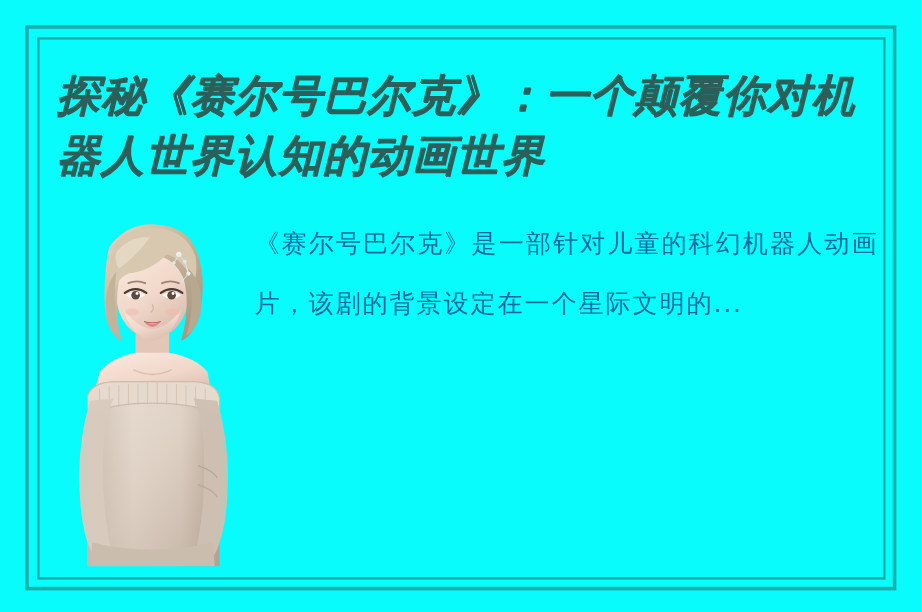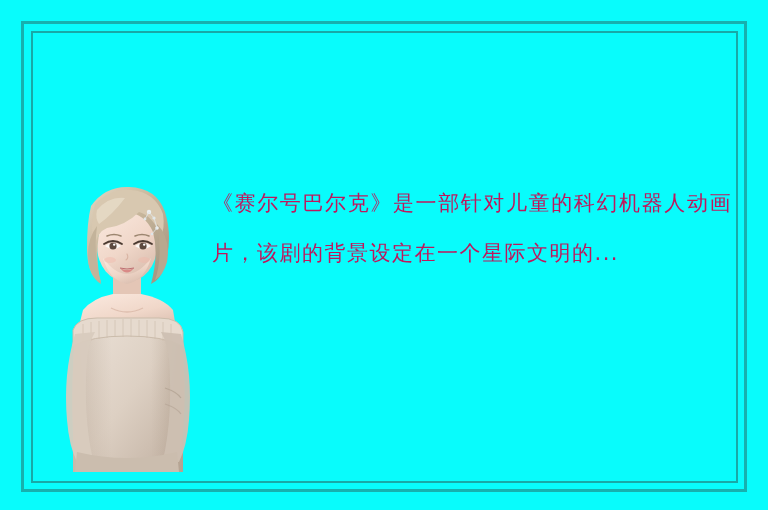"探秘《赛尔号巴尔克》：一个颠覆你对机器人世界认知的动画世界" div { html: none -> <div>探秘《赛尔号巴尔克》：一个颠覆你对机器人世界认知的动画世界</div> }
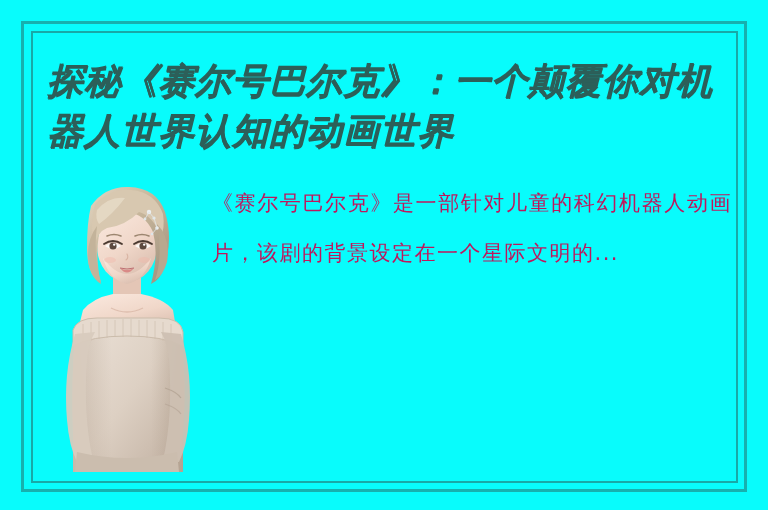"《赛尔号巴尔克》是一部针对儿童的科幻机器人动画片，该剧的背景设定在一个星际文明的" #summary { color: #be185d -> #0369a1 }
